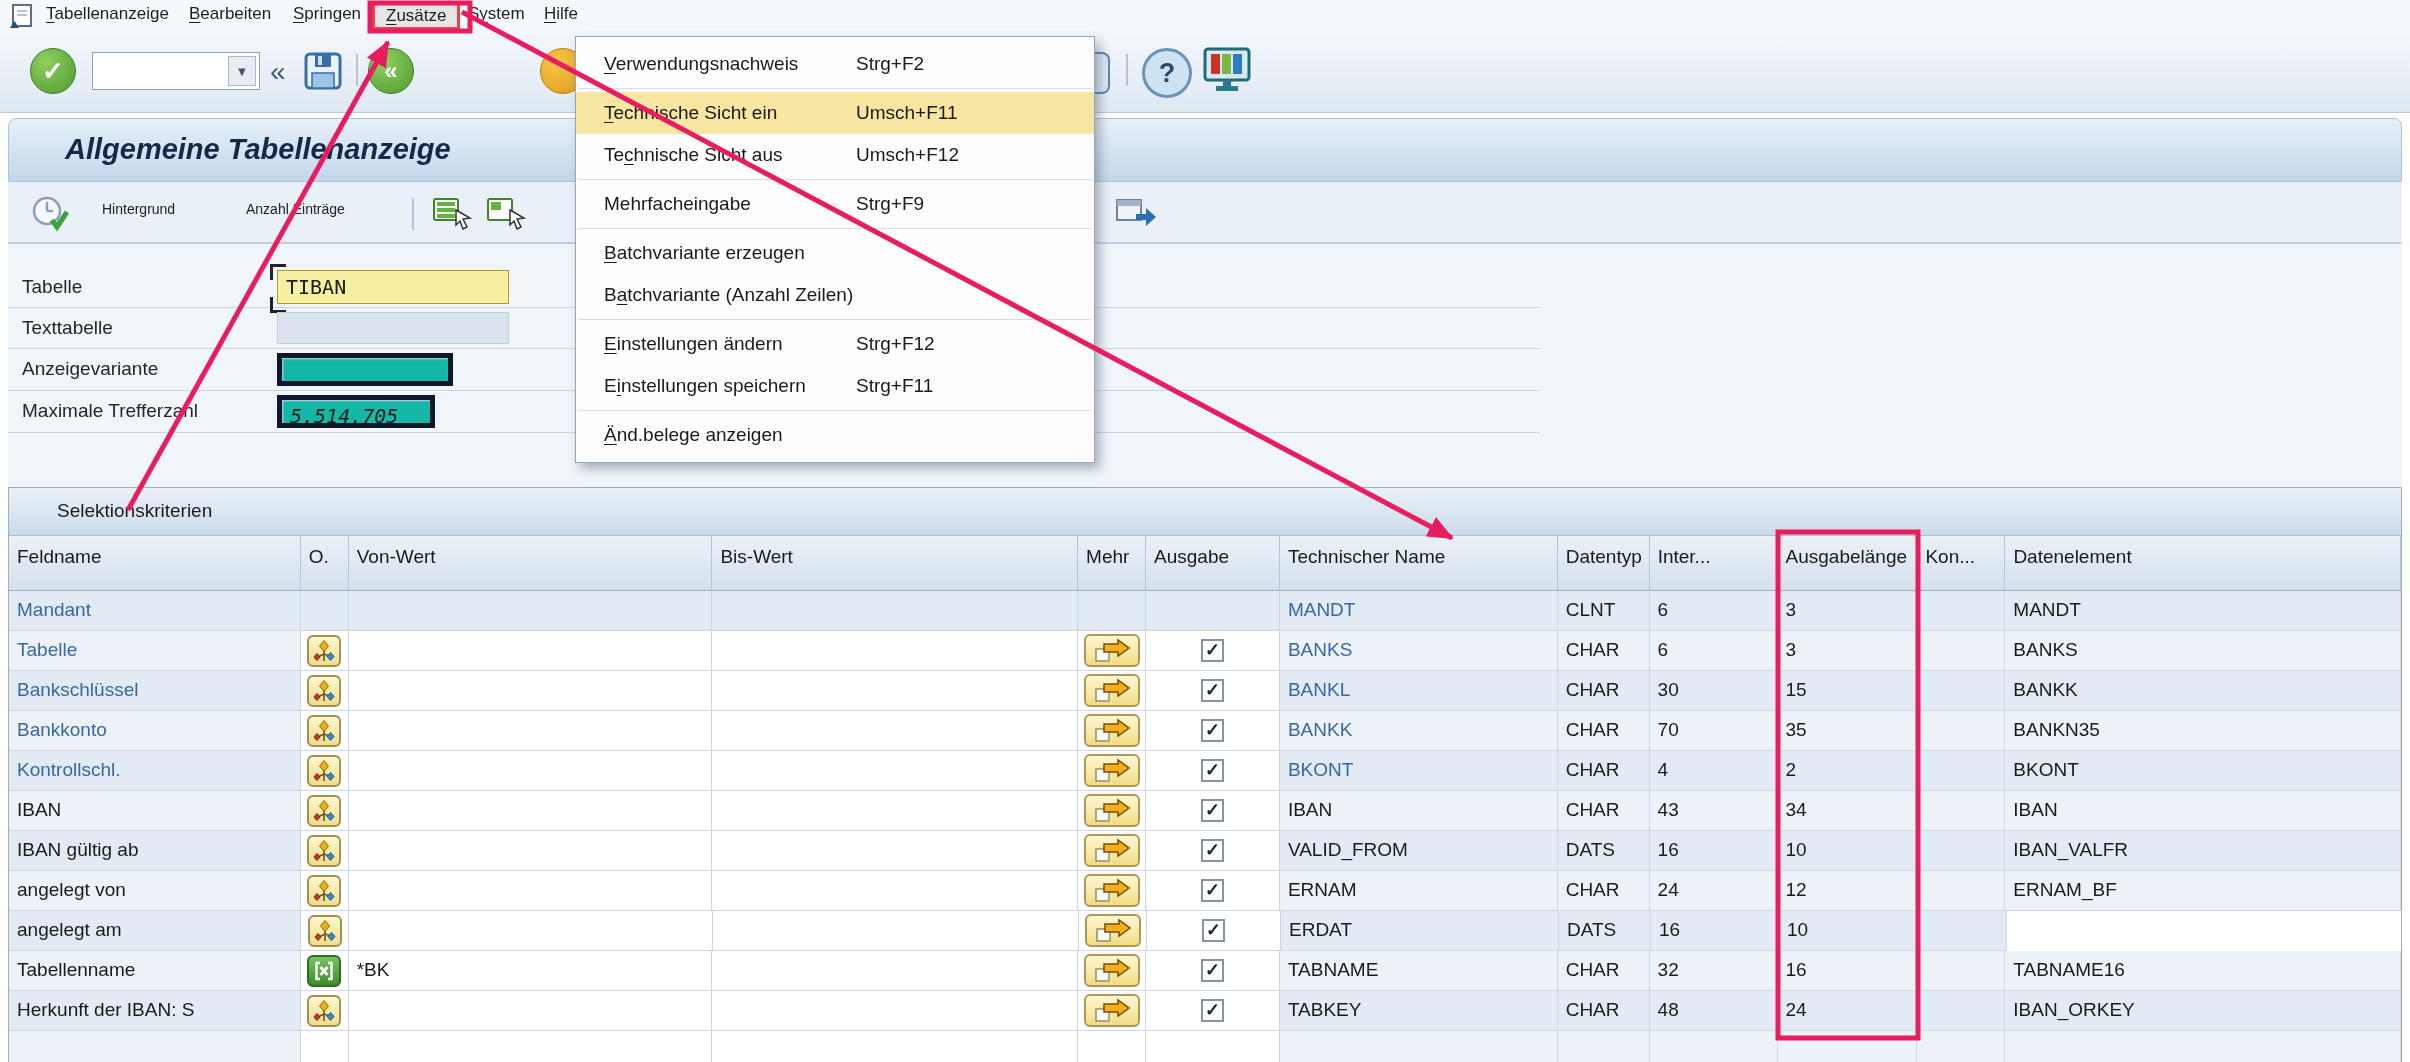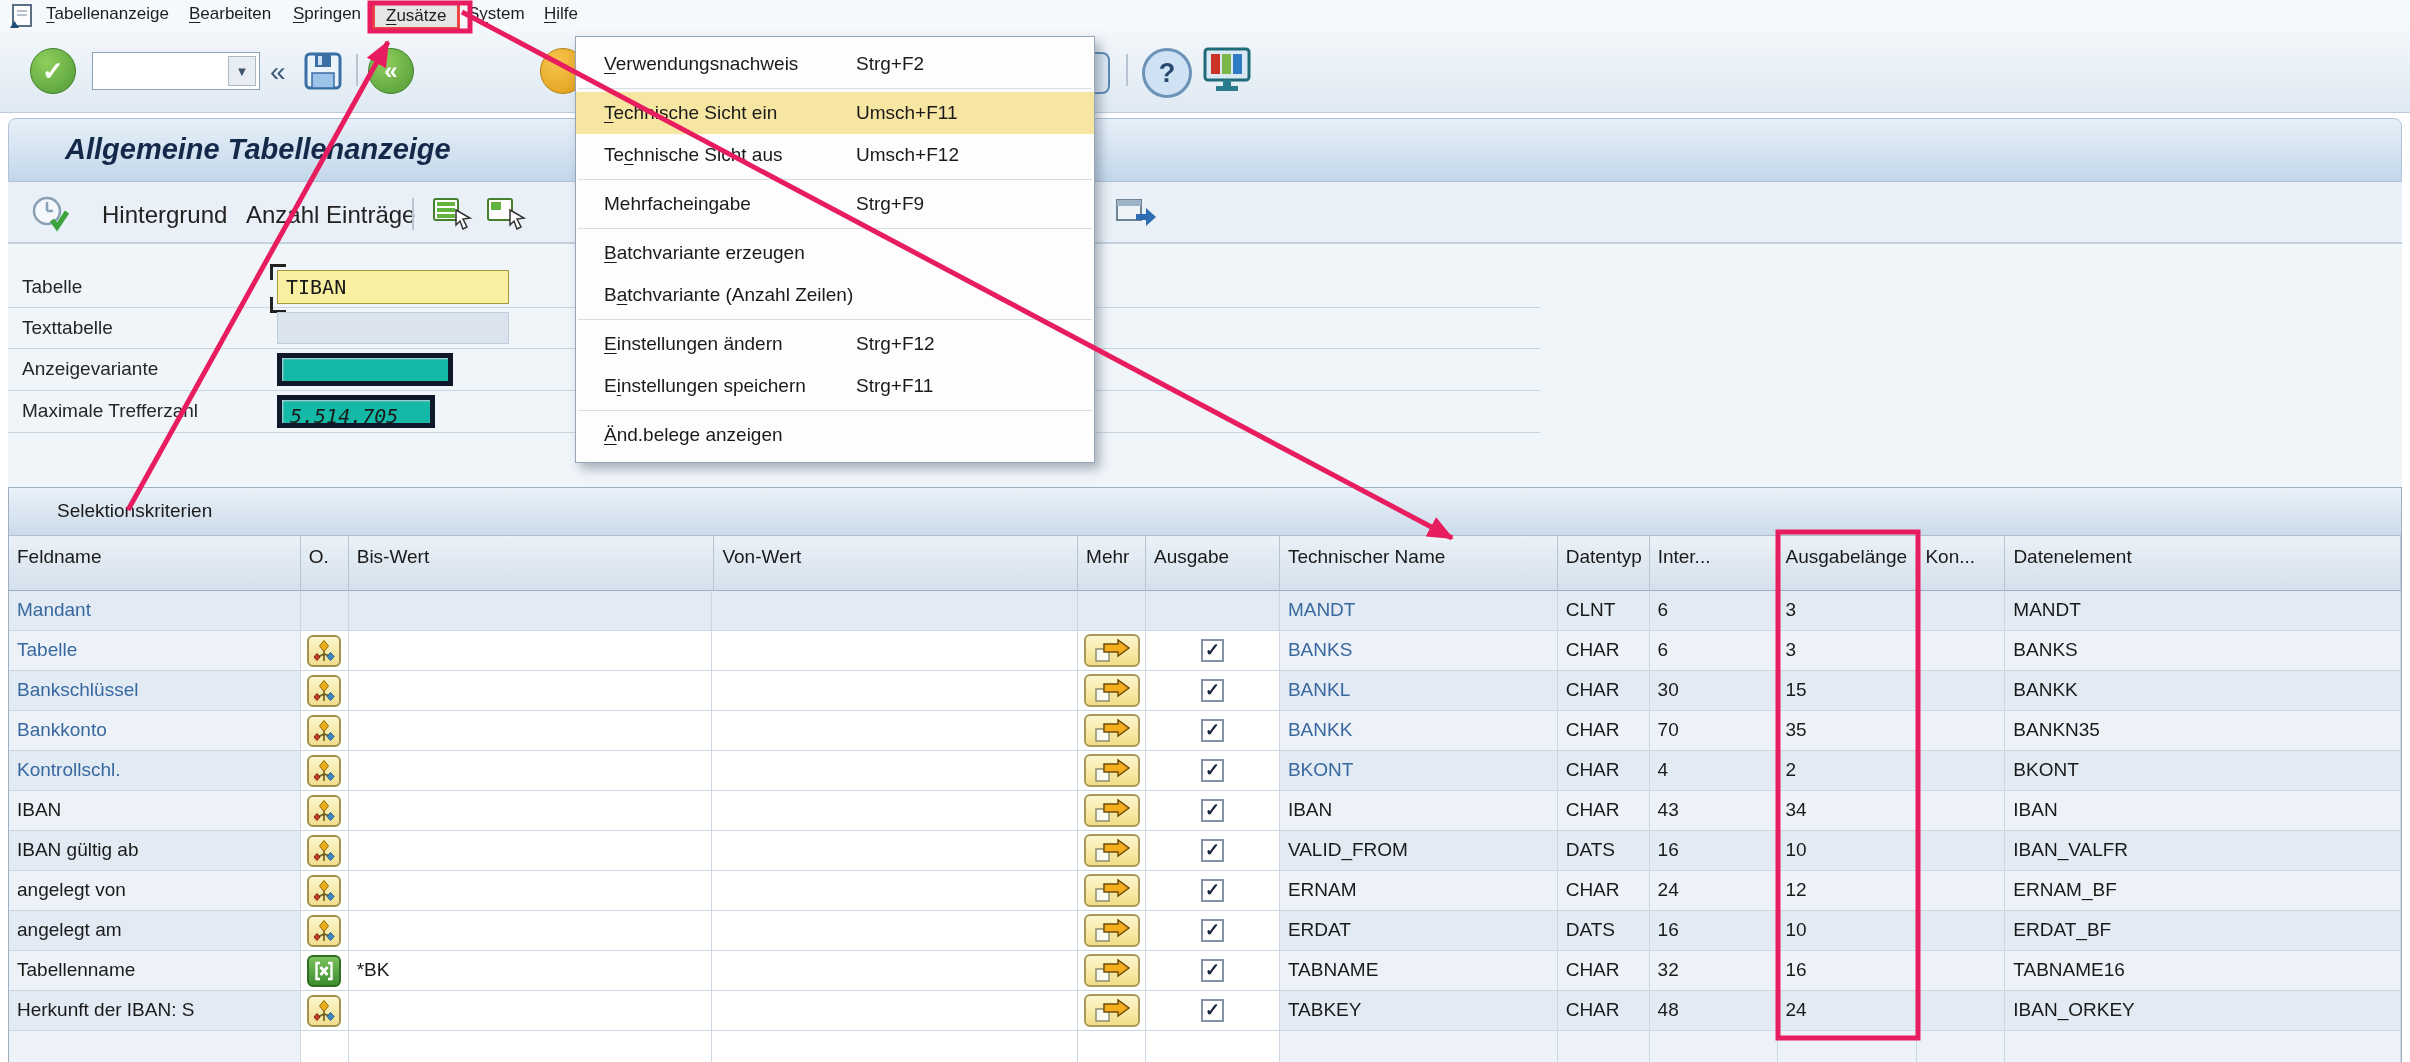"Hintergrund" .app-btn { font-size: 24px -> 14px }
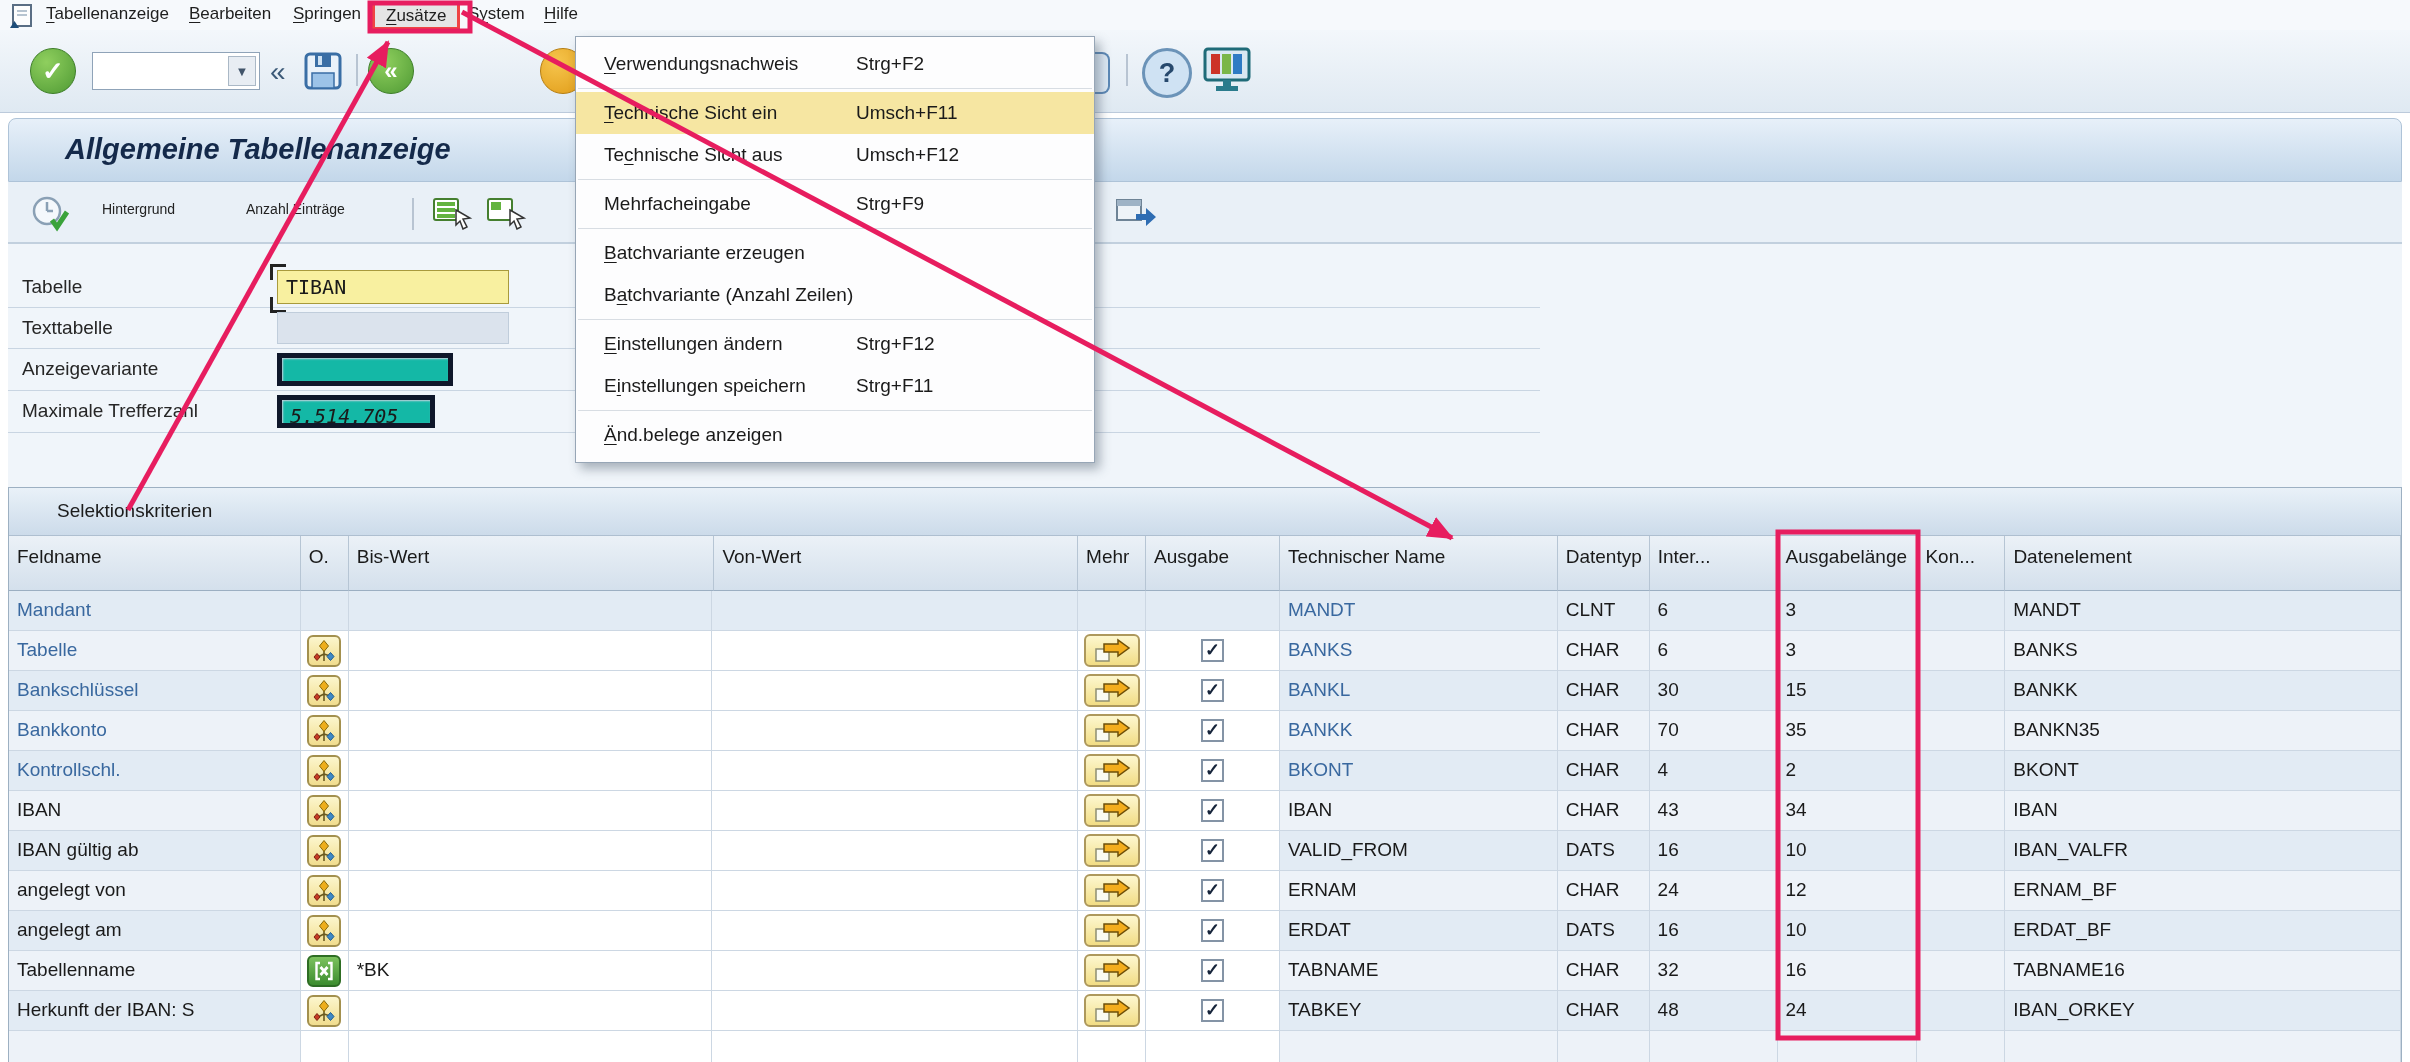"Bis-Wert" div.hcell { order: before "Von-Wert" -> after "Von-Wert" }
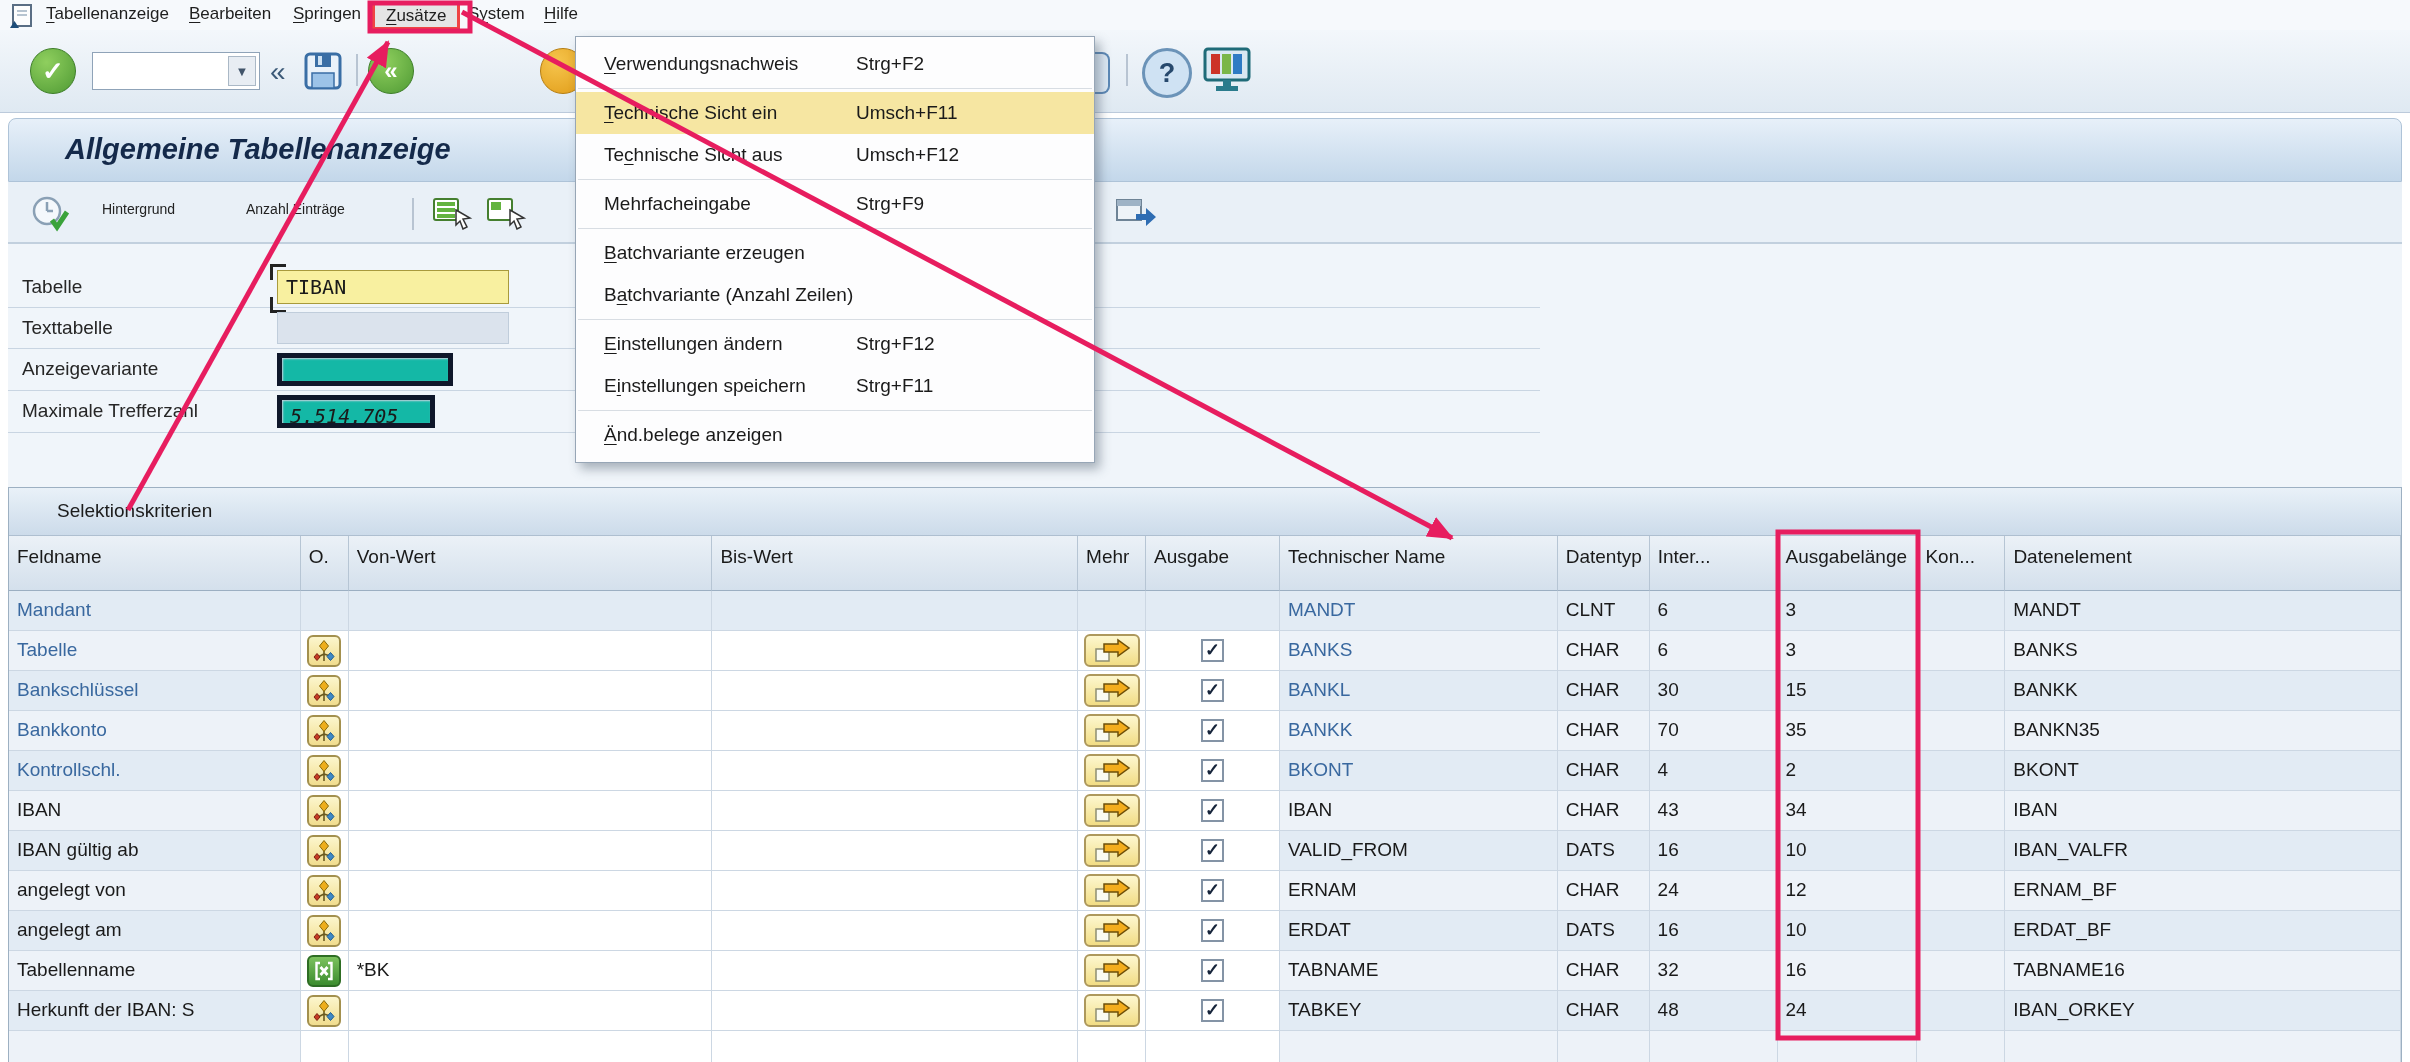"ERDAT_BF" div.dcell { html: <div>ERDAT_BF</div> -> none }
